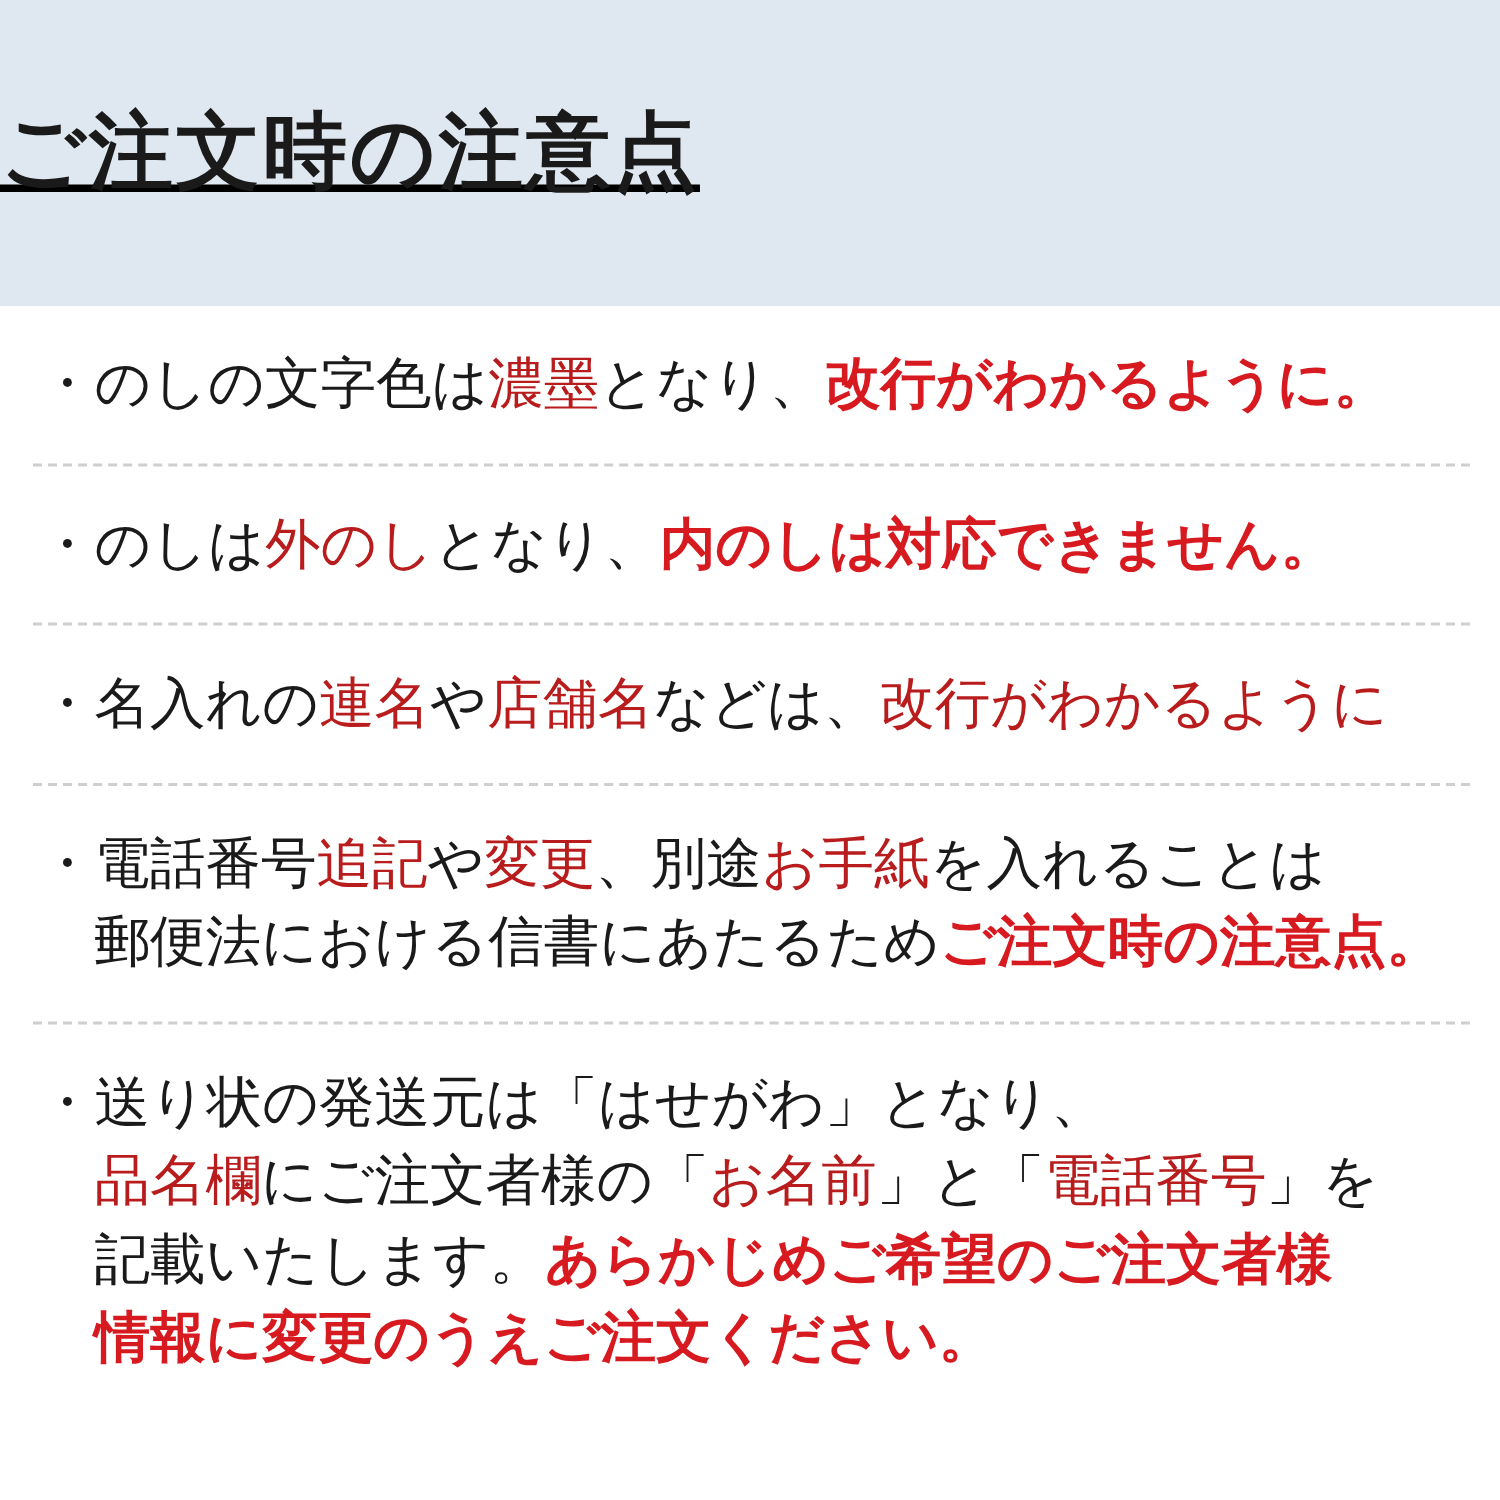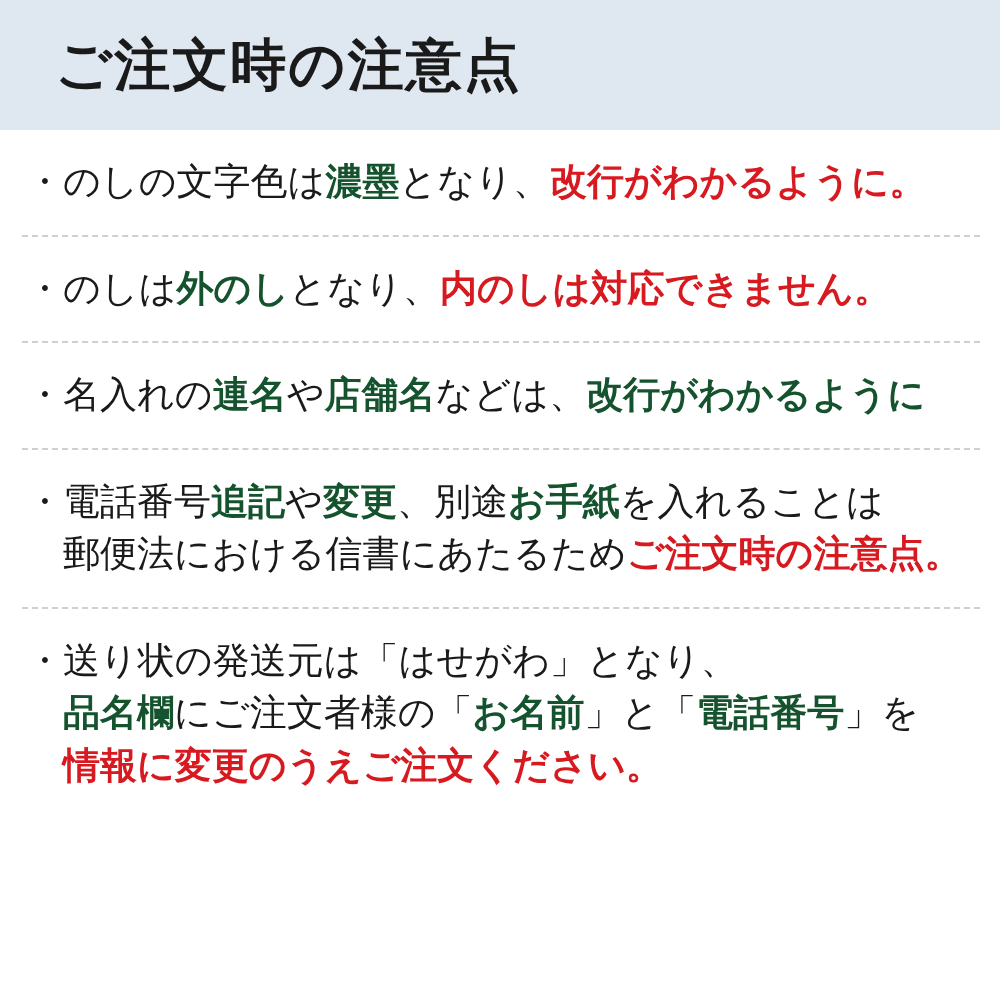"ご注文時の注意点" .header { height: 130px -> 204px; padding-left: 55px -> none; text-decoration: none -> underline }
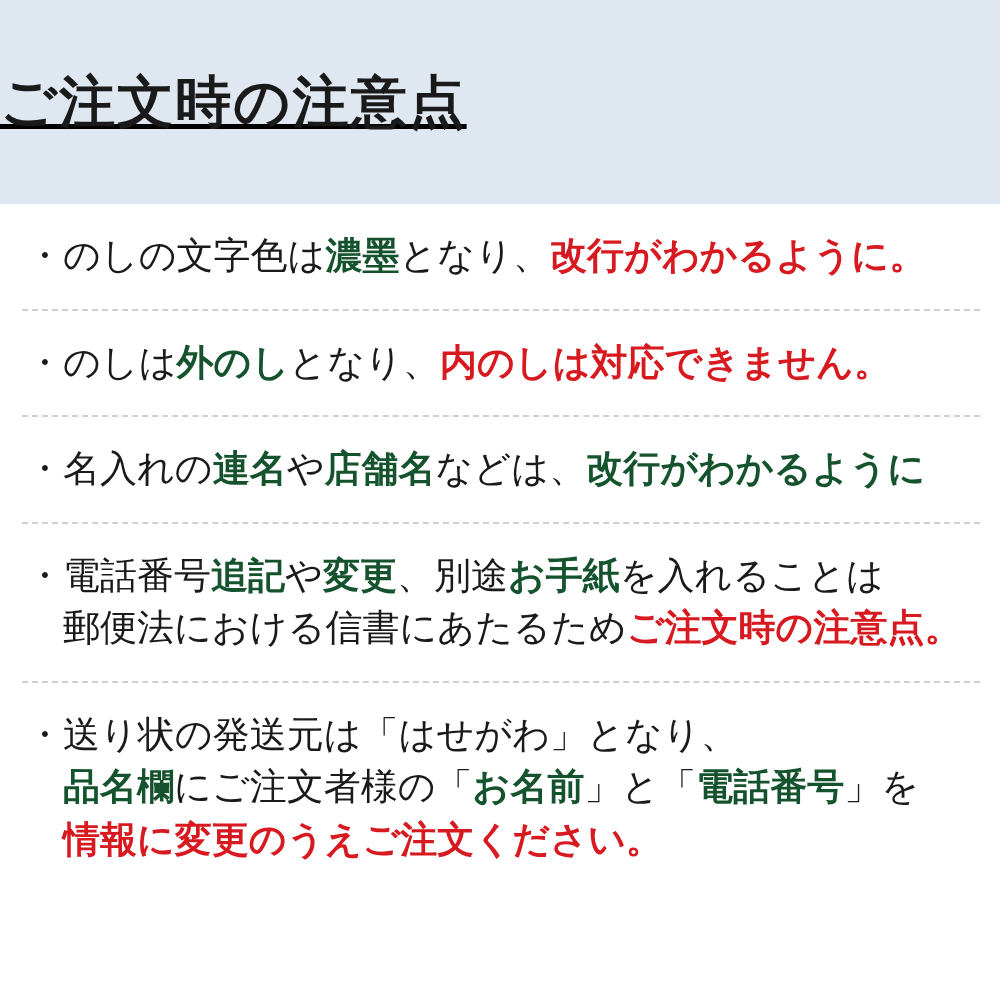"濃墨" .b { color: #14532d -> #b91c1c; font-weight: bold -> normal }
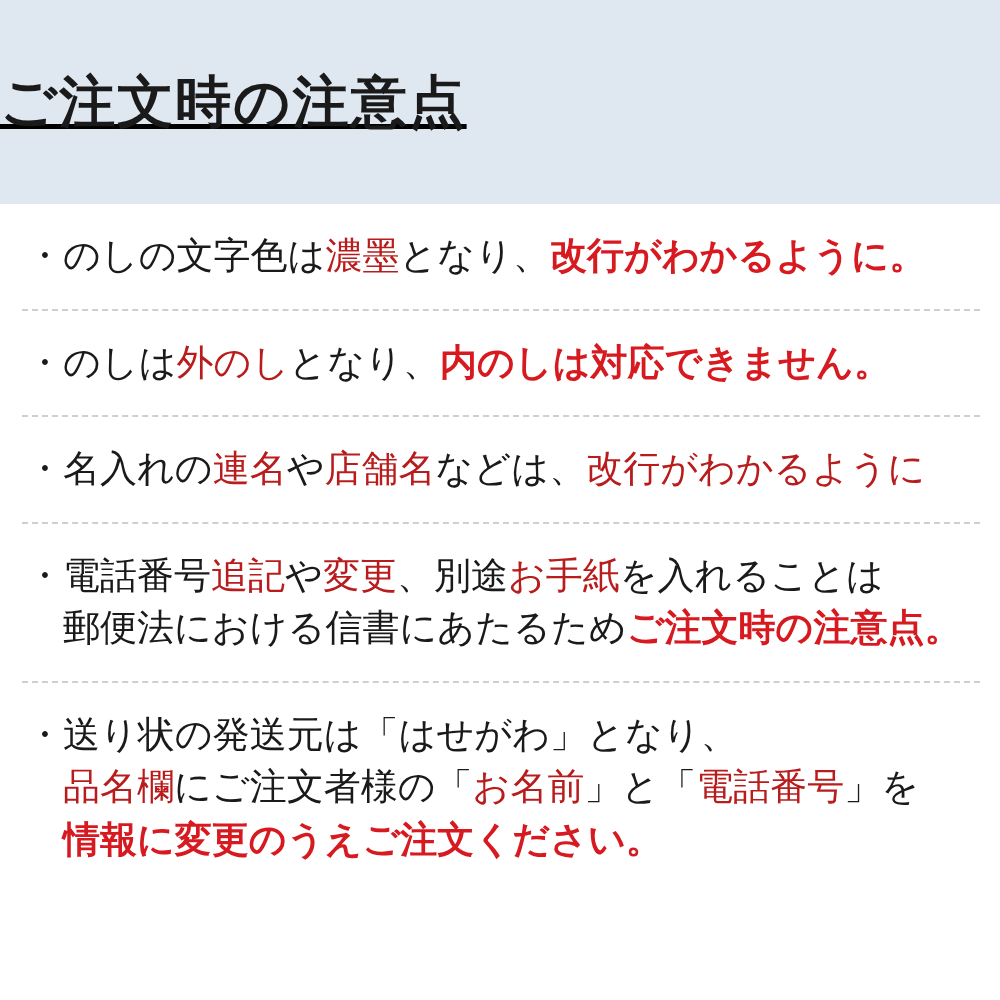"記載いたします。あらかじめご希望のご注文者様" div.line { html: none -> <div><span>記載いたします。</span><span>あらかじめご希望のご注文者様</span></div> }
